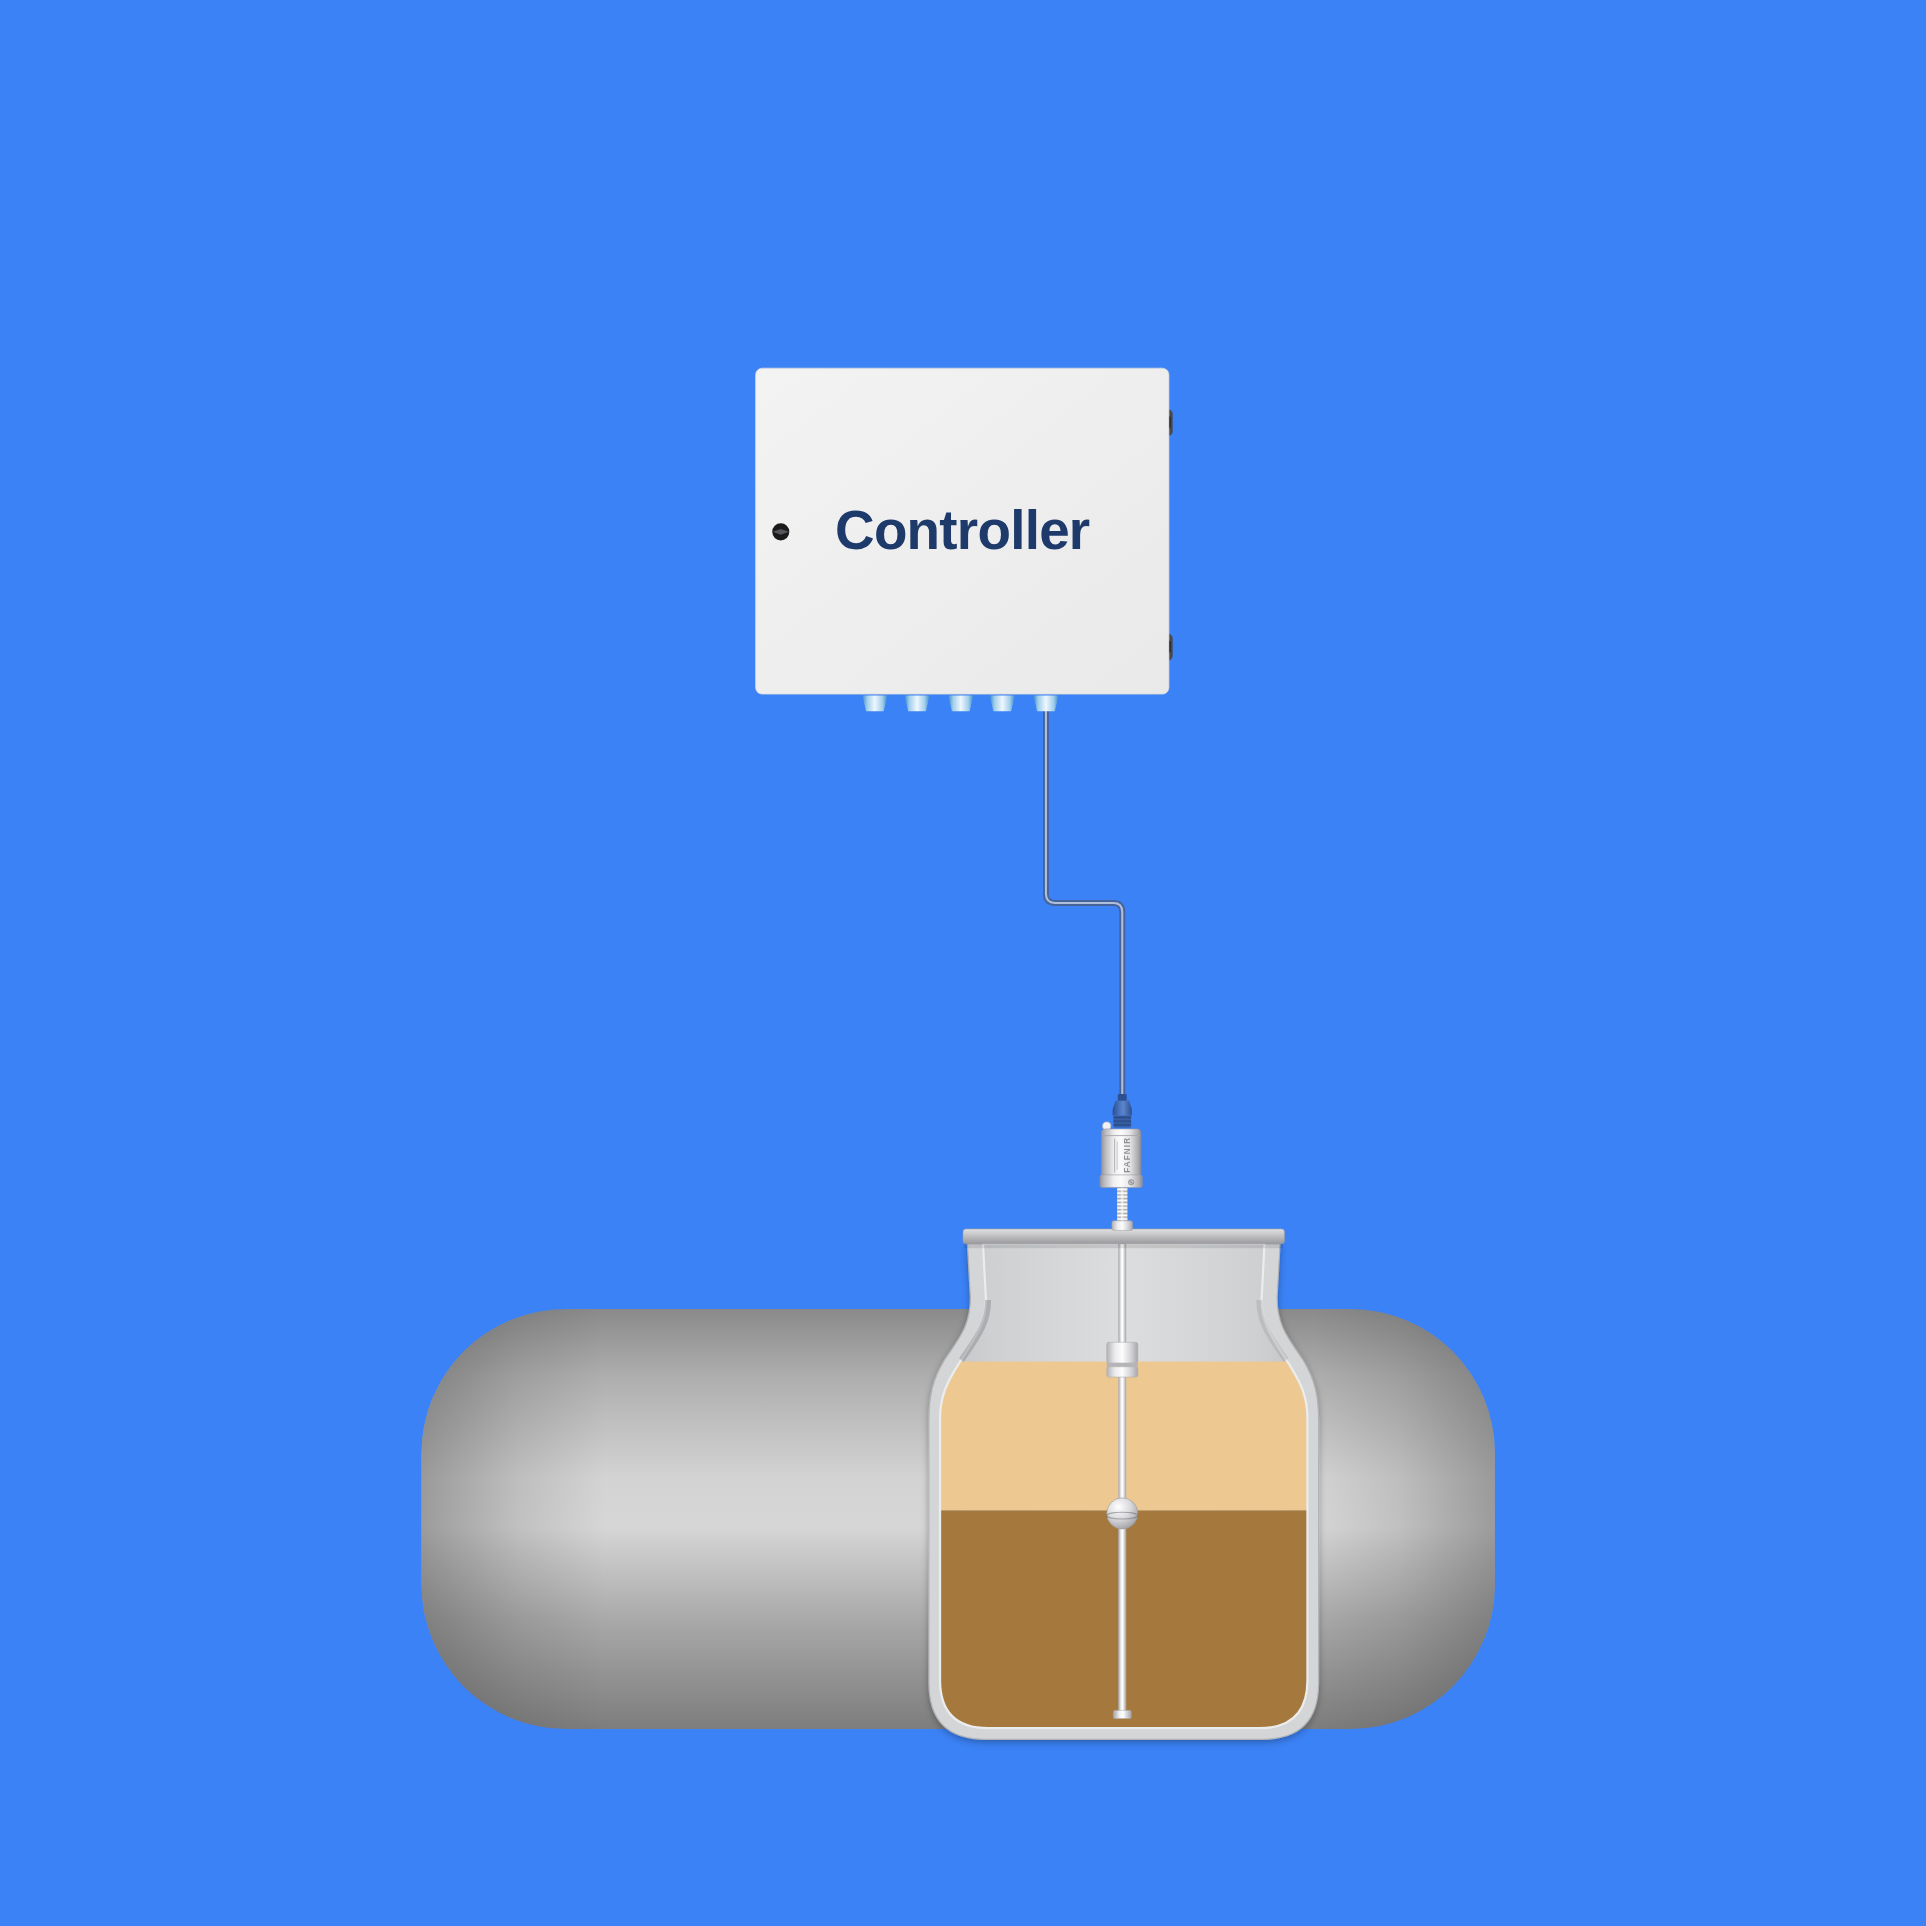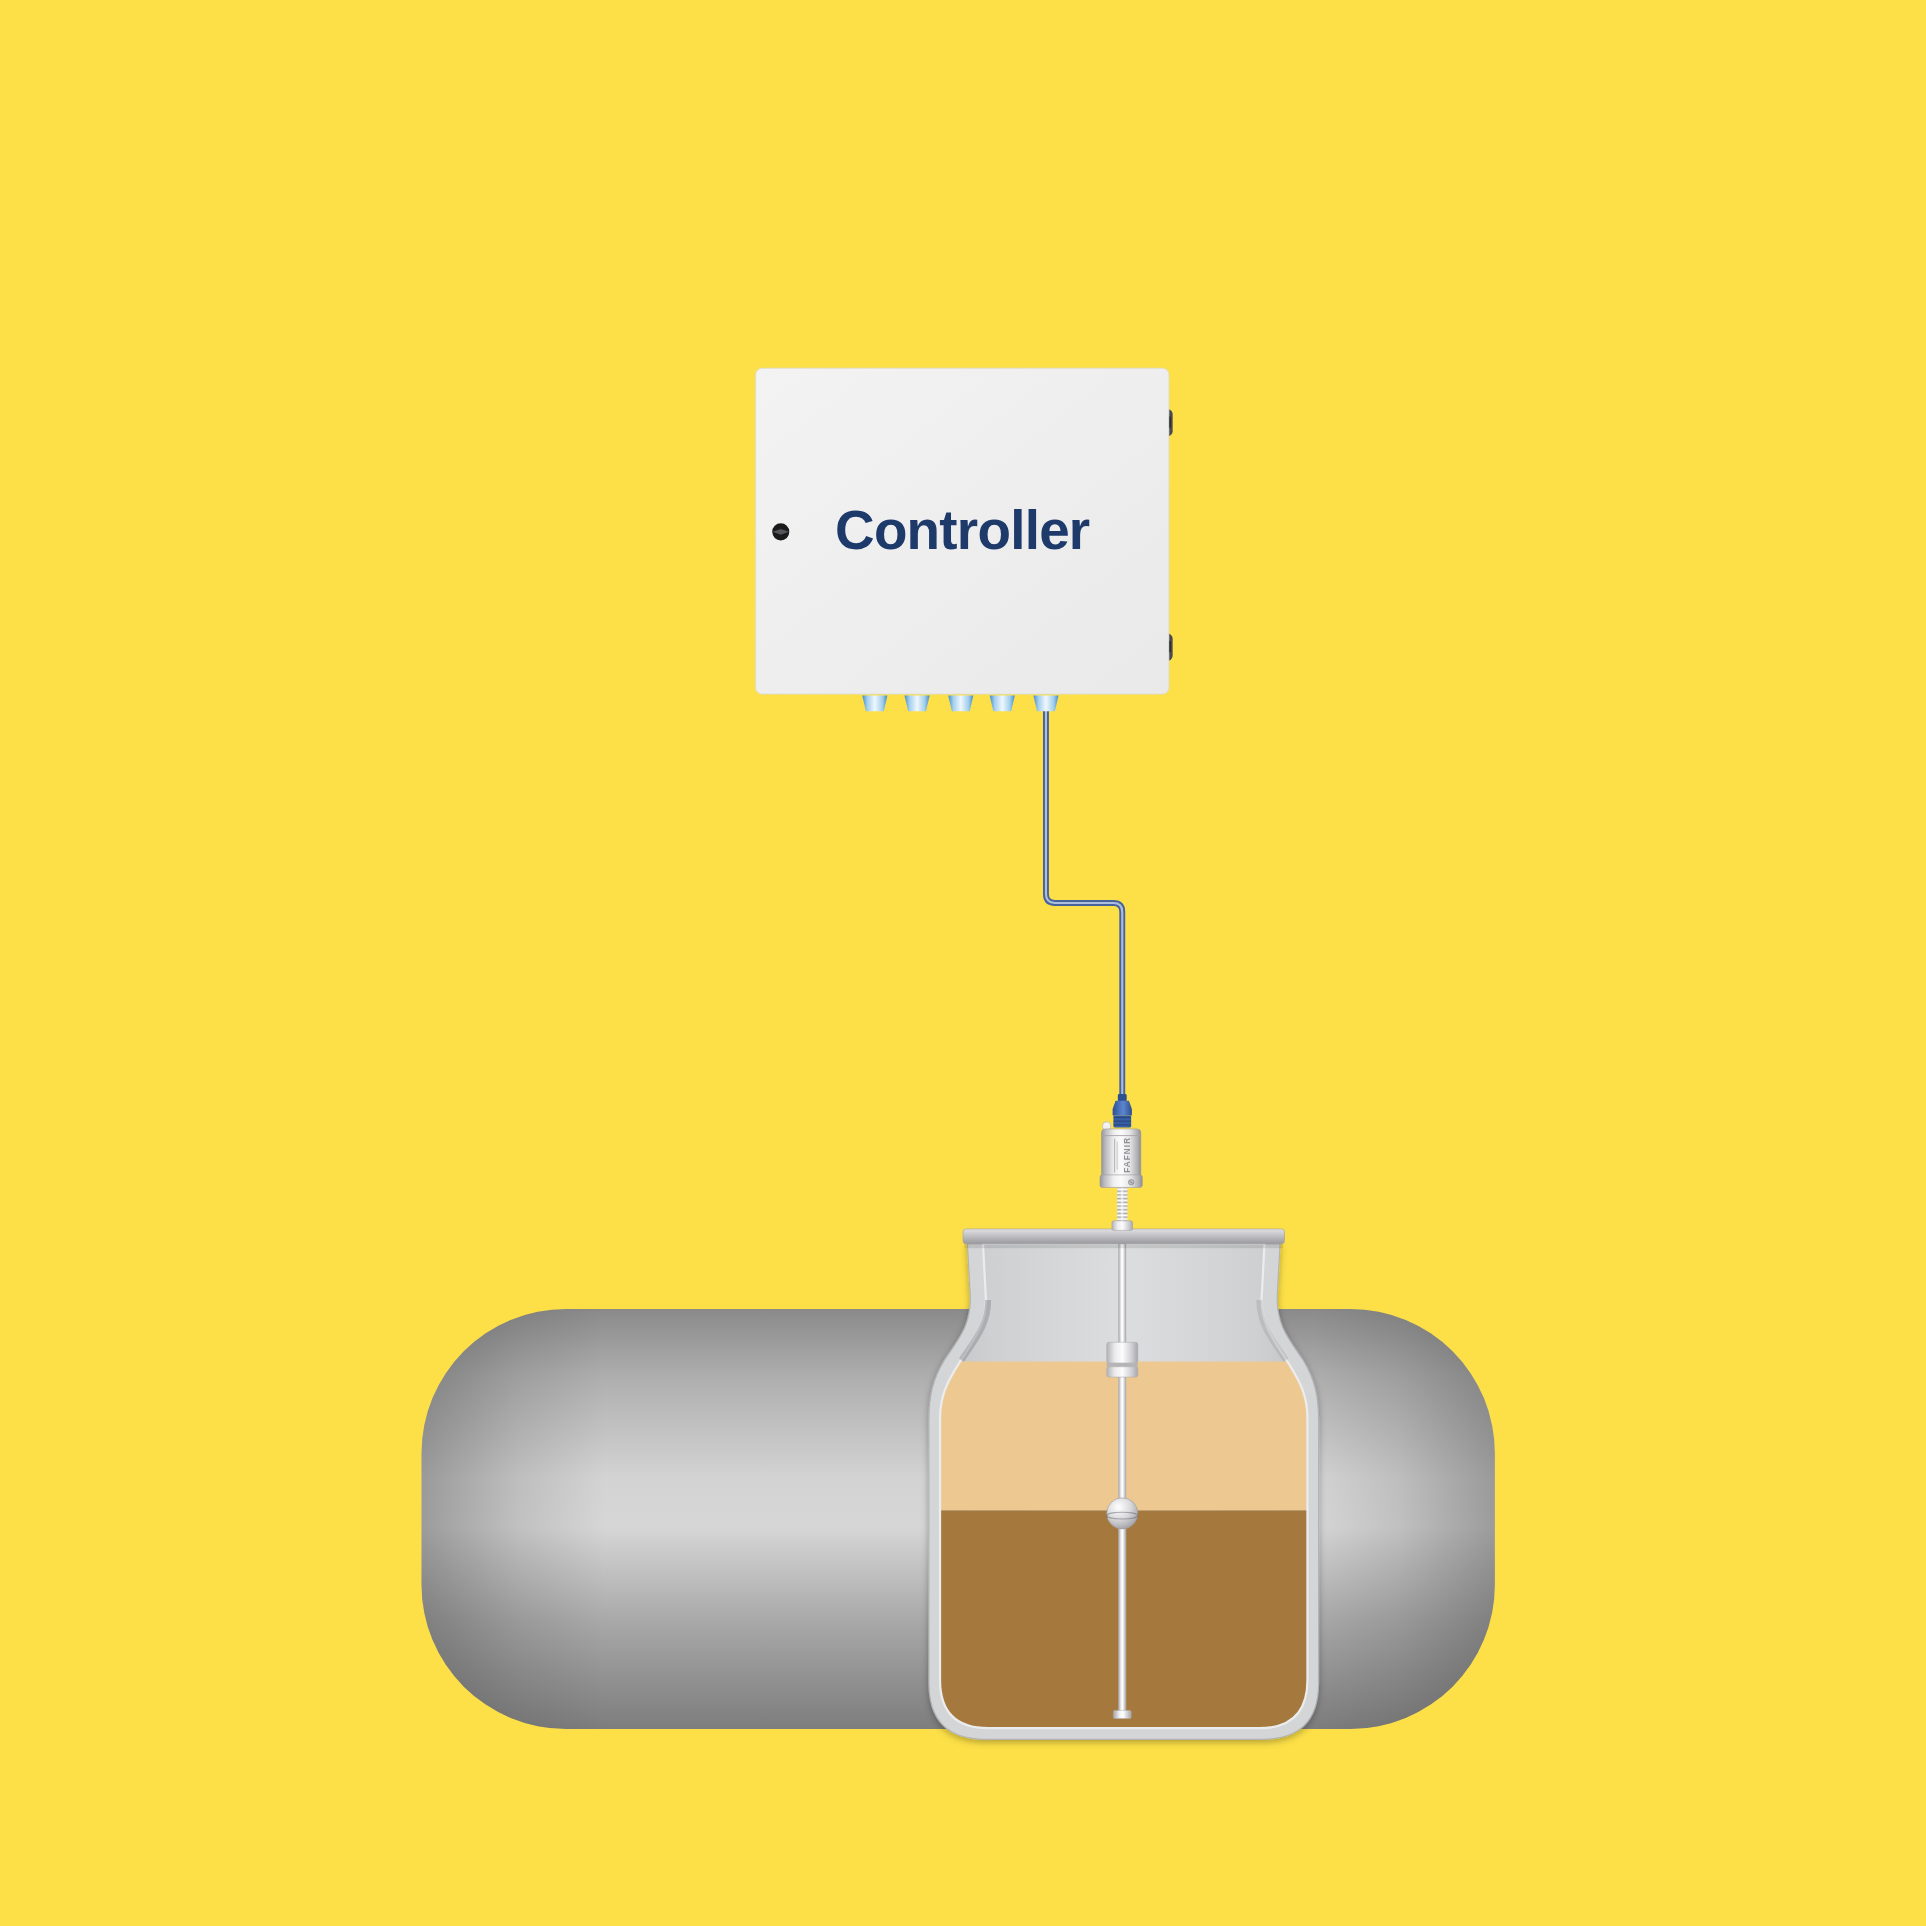"Controller" .stage { background: #fde047 -> #3b82f6 }
